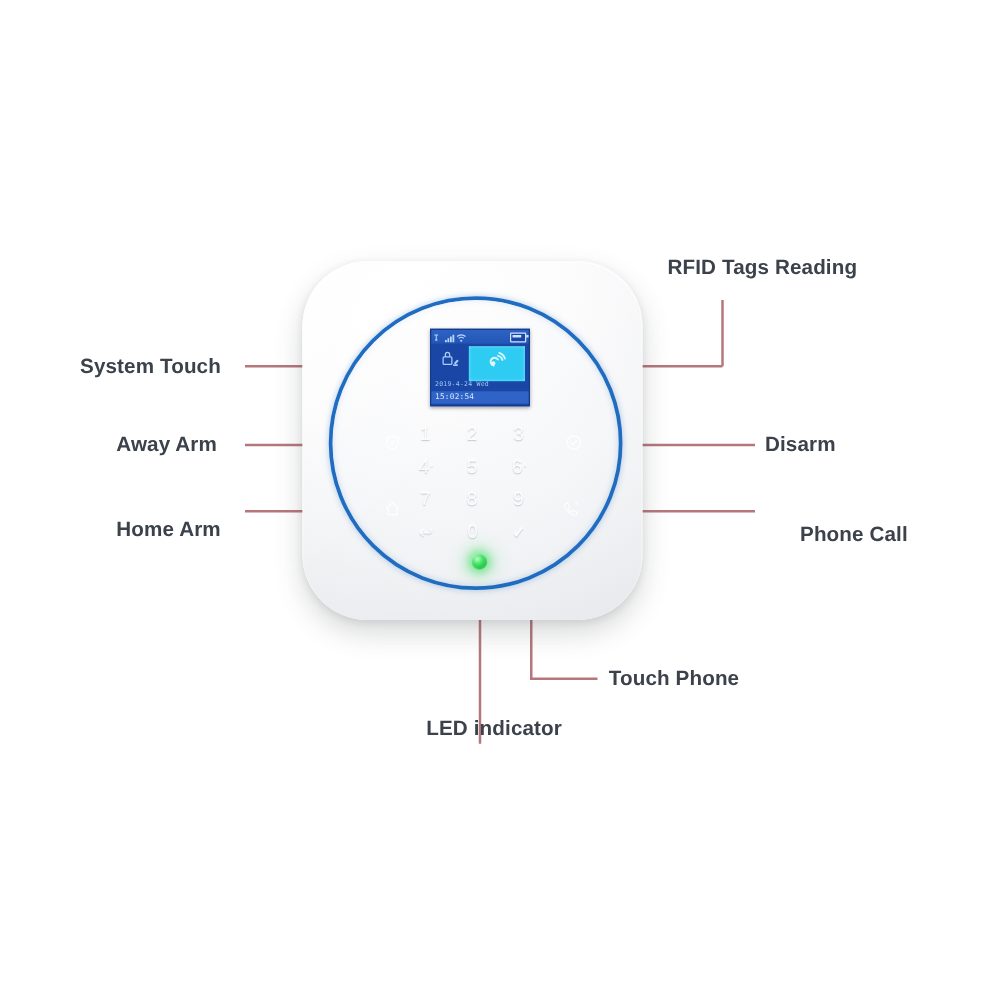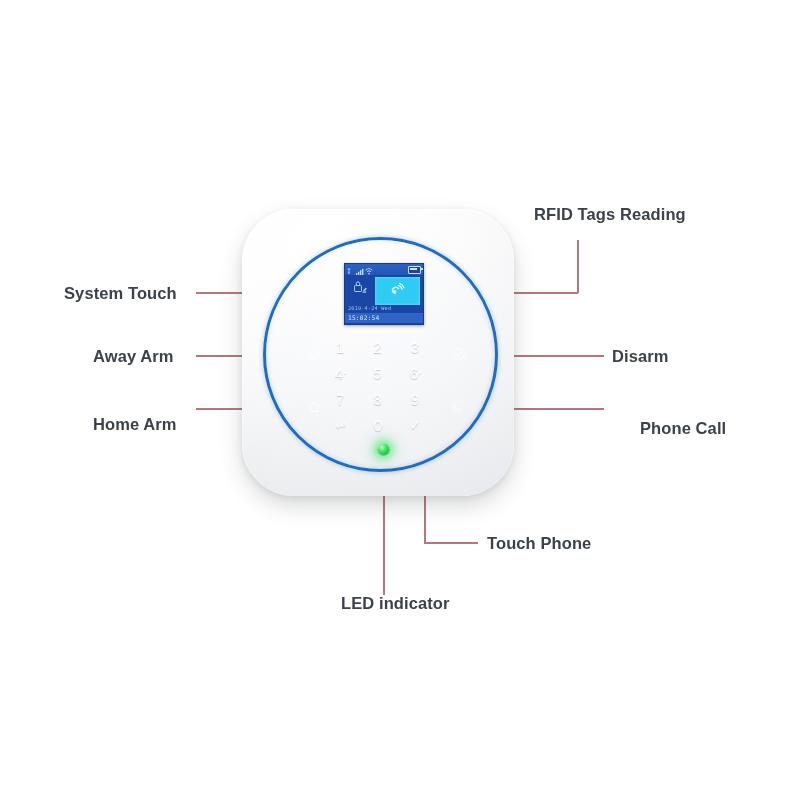"LED indicator" div.label { top: 595px -> 575px }
